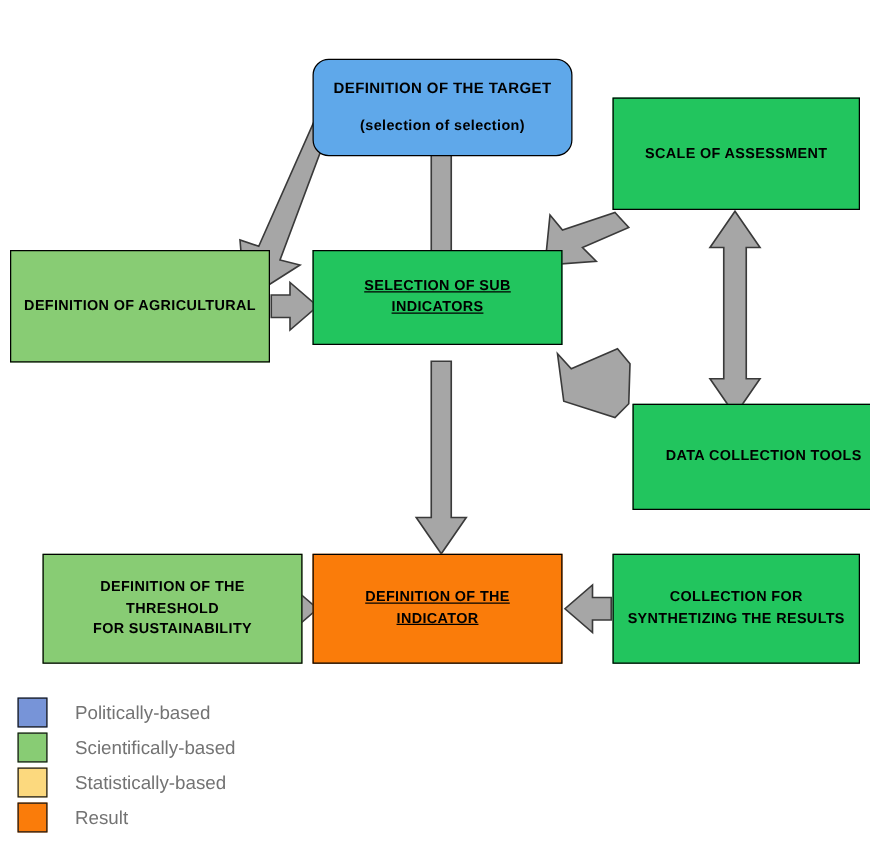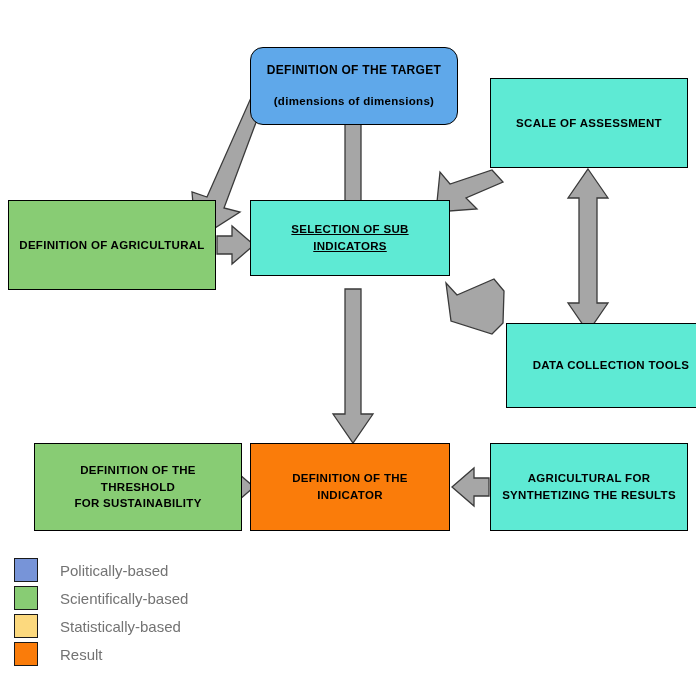"(dimensions of dimensions)" span.ln { text: dimensions of dimensions -> selection of selection }
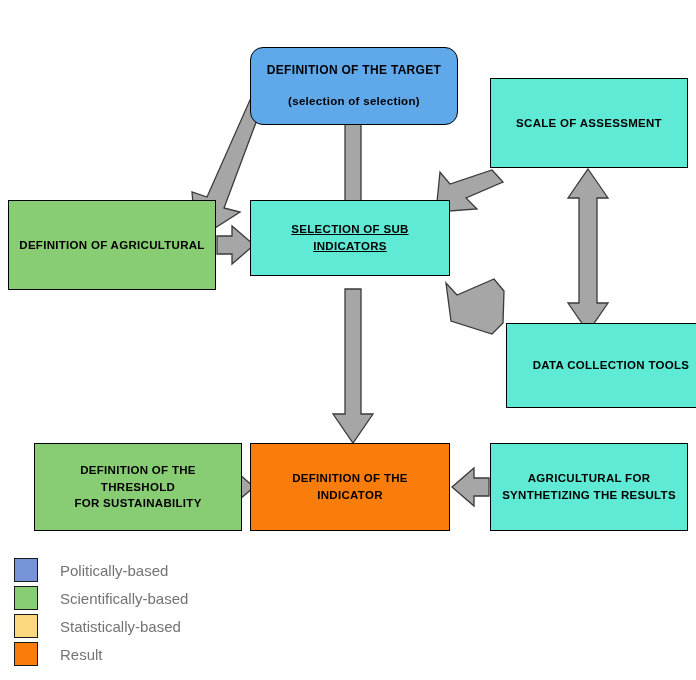"SCALE OF ASSESSMENT" .node.yellow { background: #5eead4 -> #22c55e }
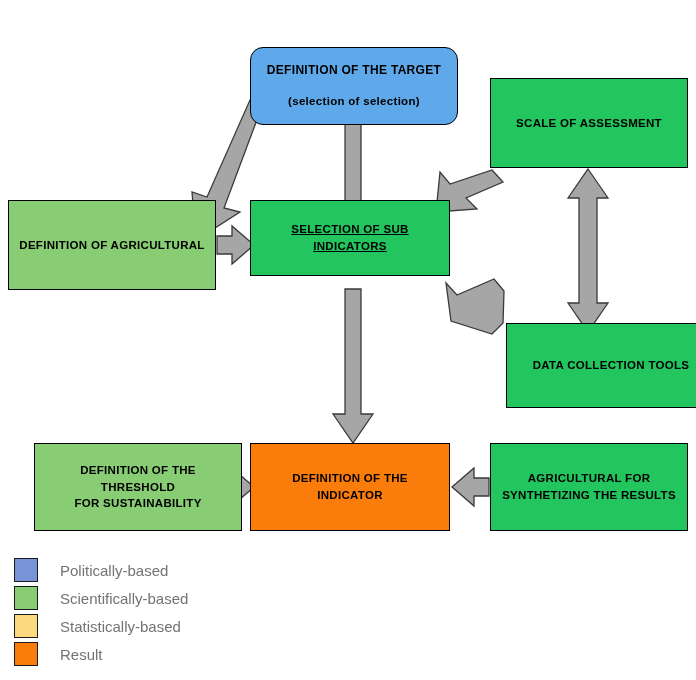"DEFINITION OF THE INDICATOR" div.node { text-decoration: none -> underline }
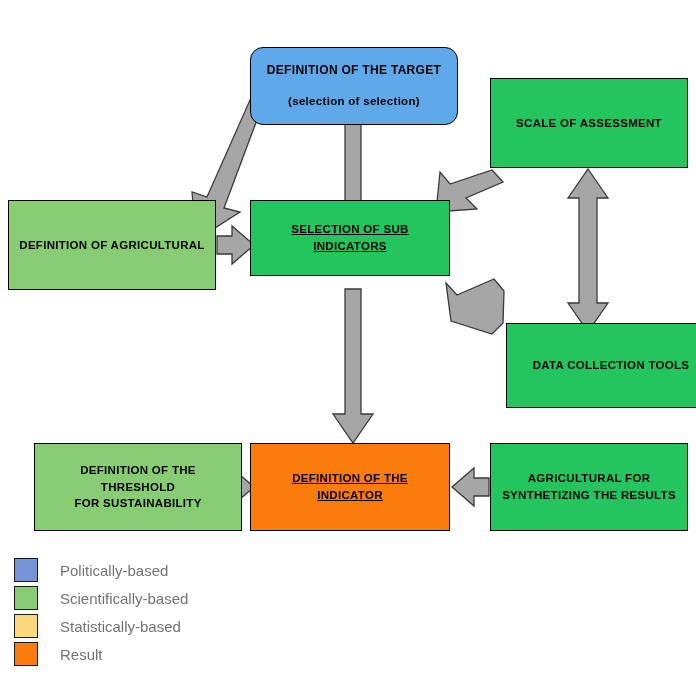"AGRICULTURAL FOR" span.ln { text: AGRICULTURAL -> COLLECTION }
